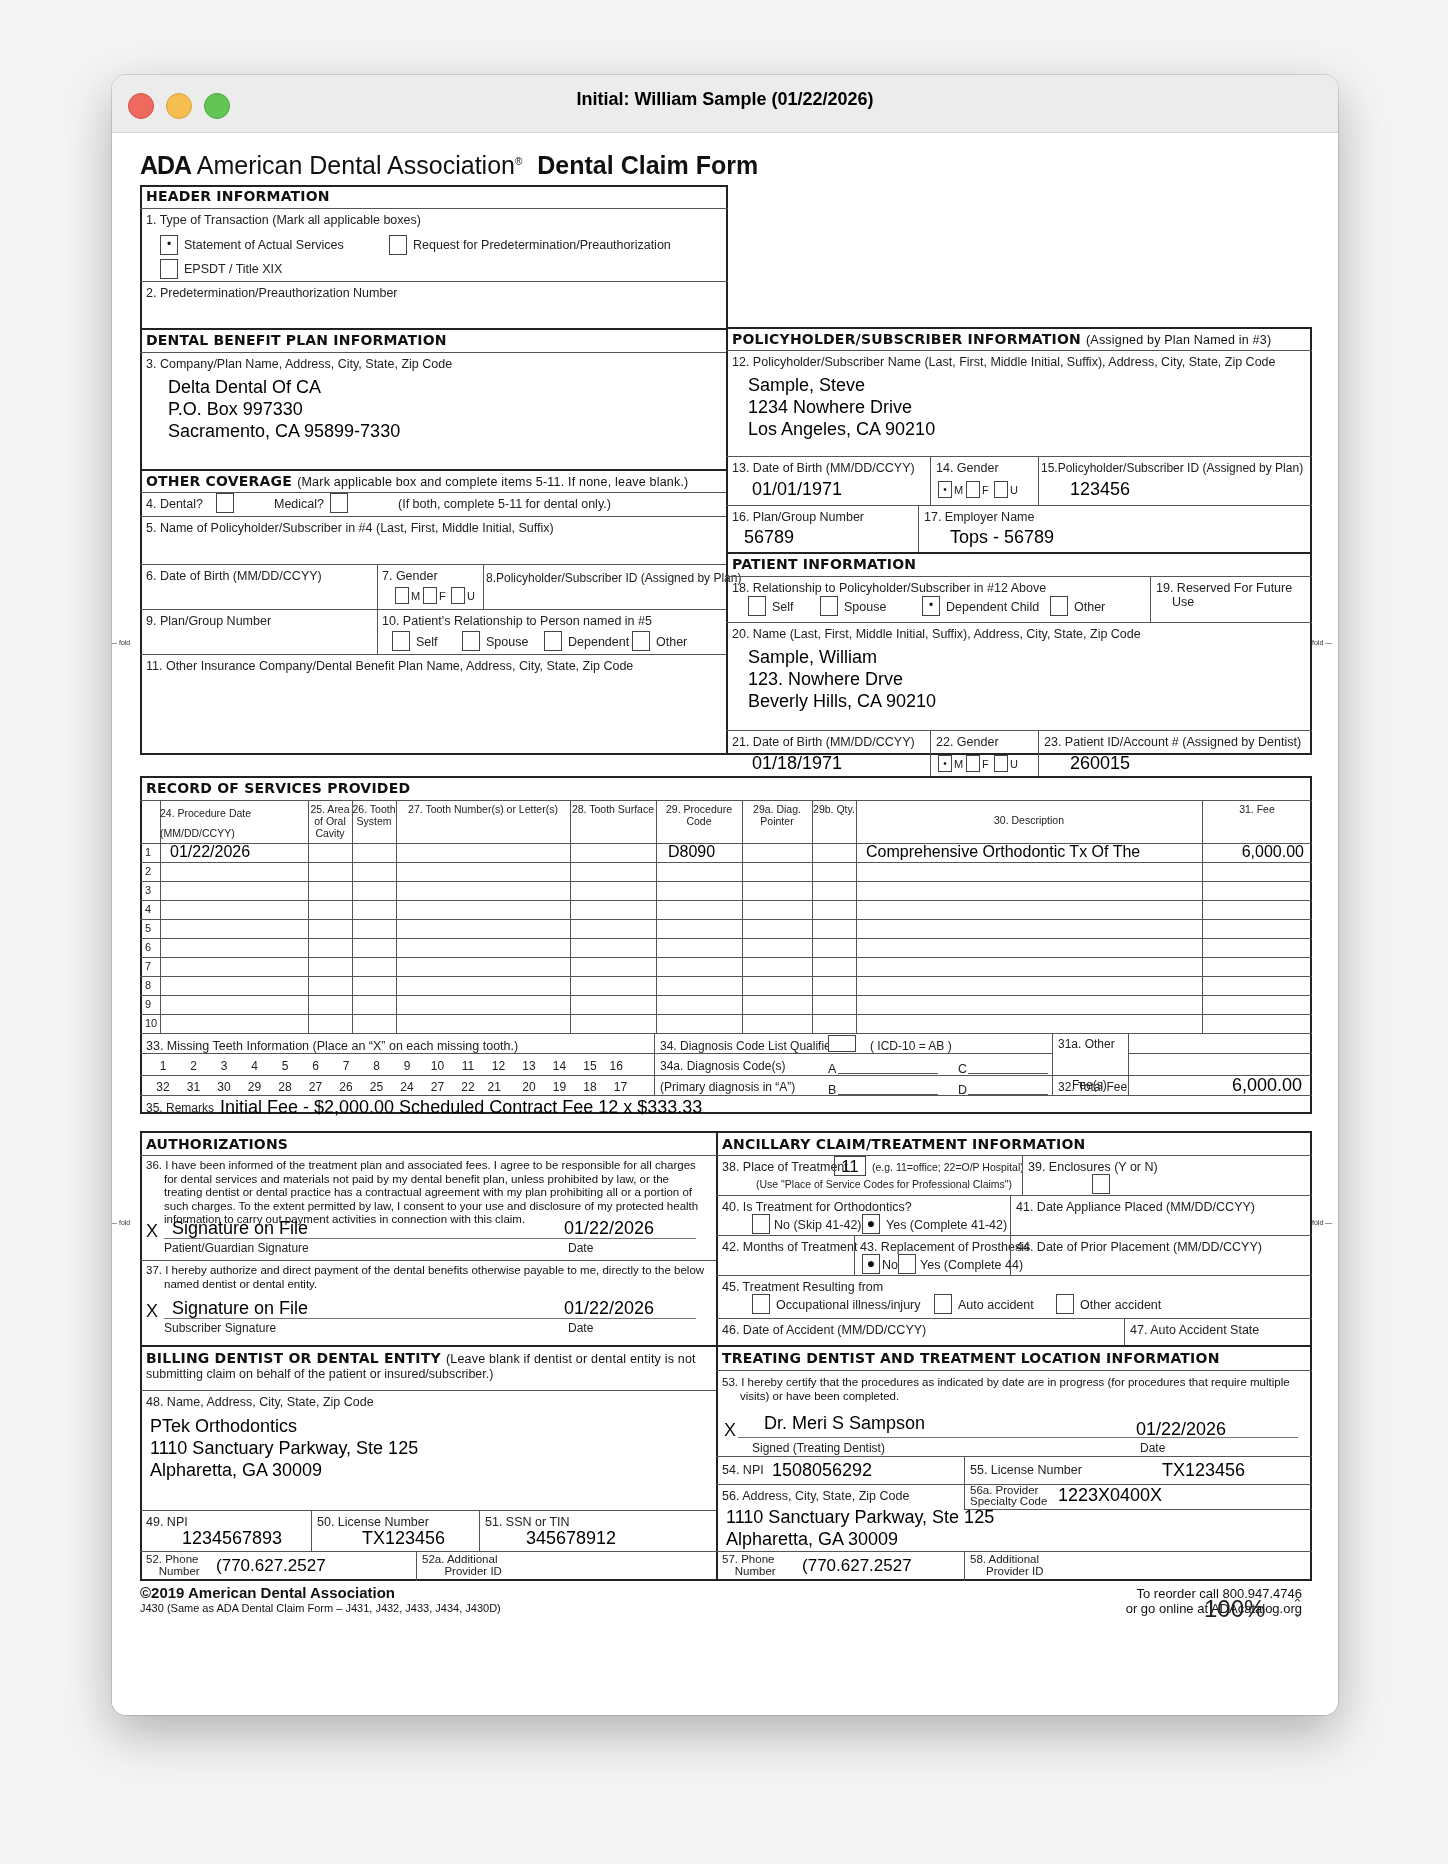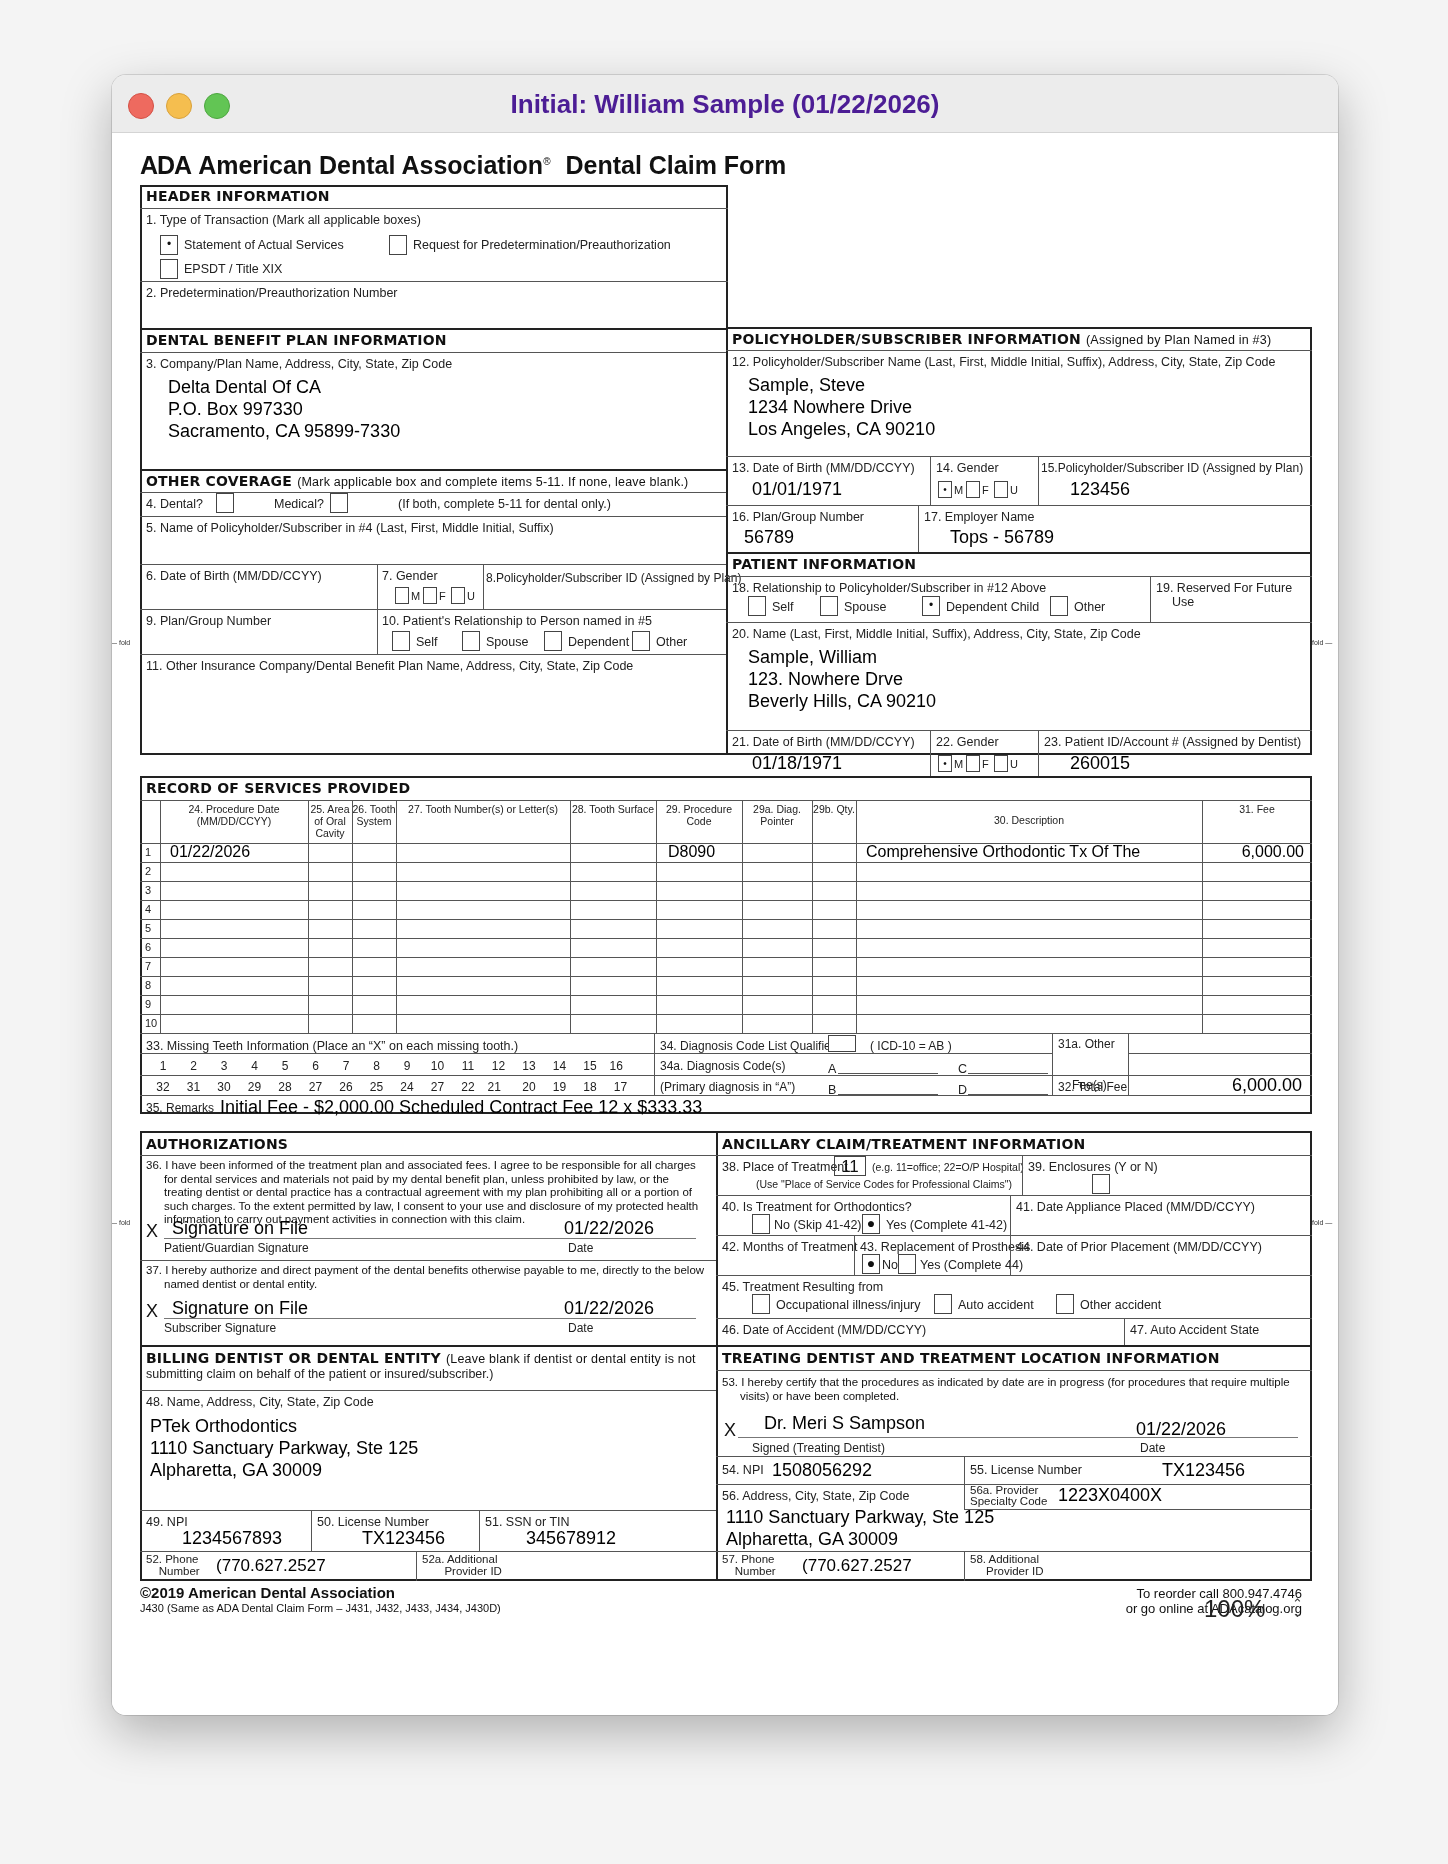"Initial: William Sample (01/22/2026)" .wtitle { color: #4c1d95 -> #000000; font-size: 26px -> 18px }
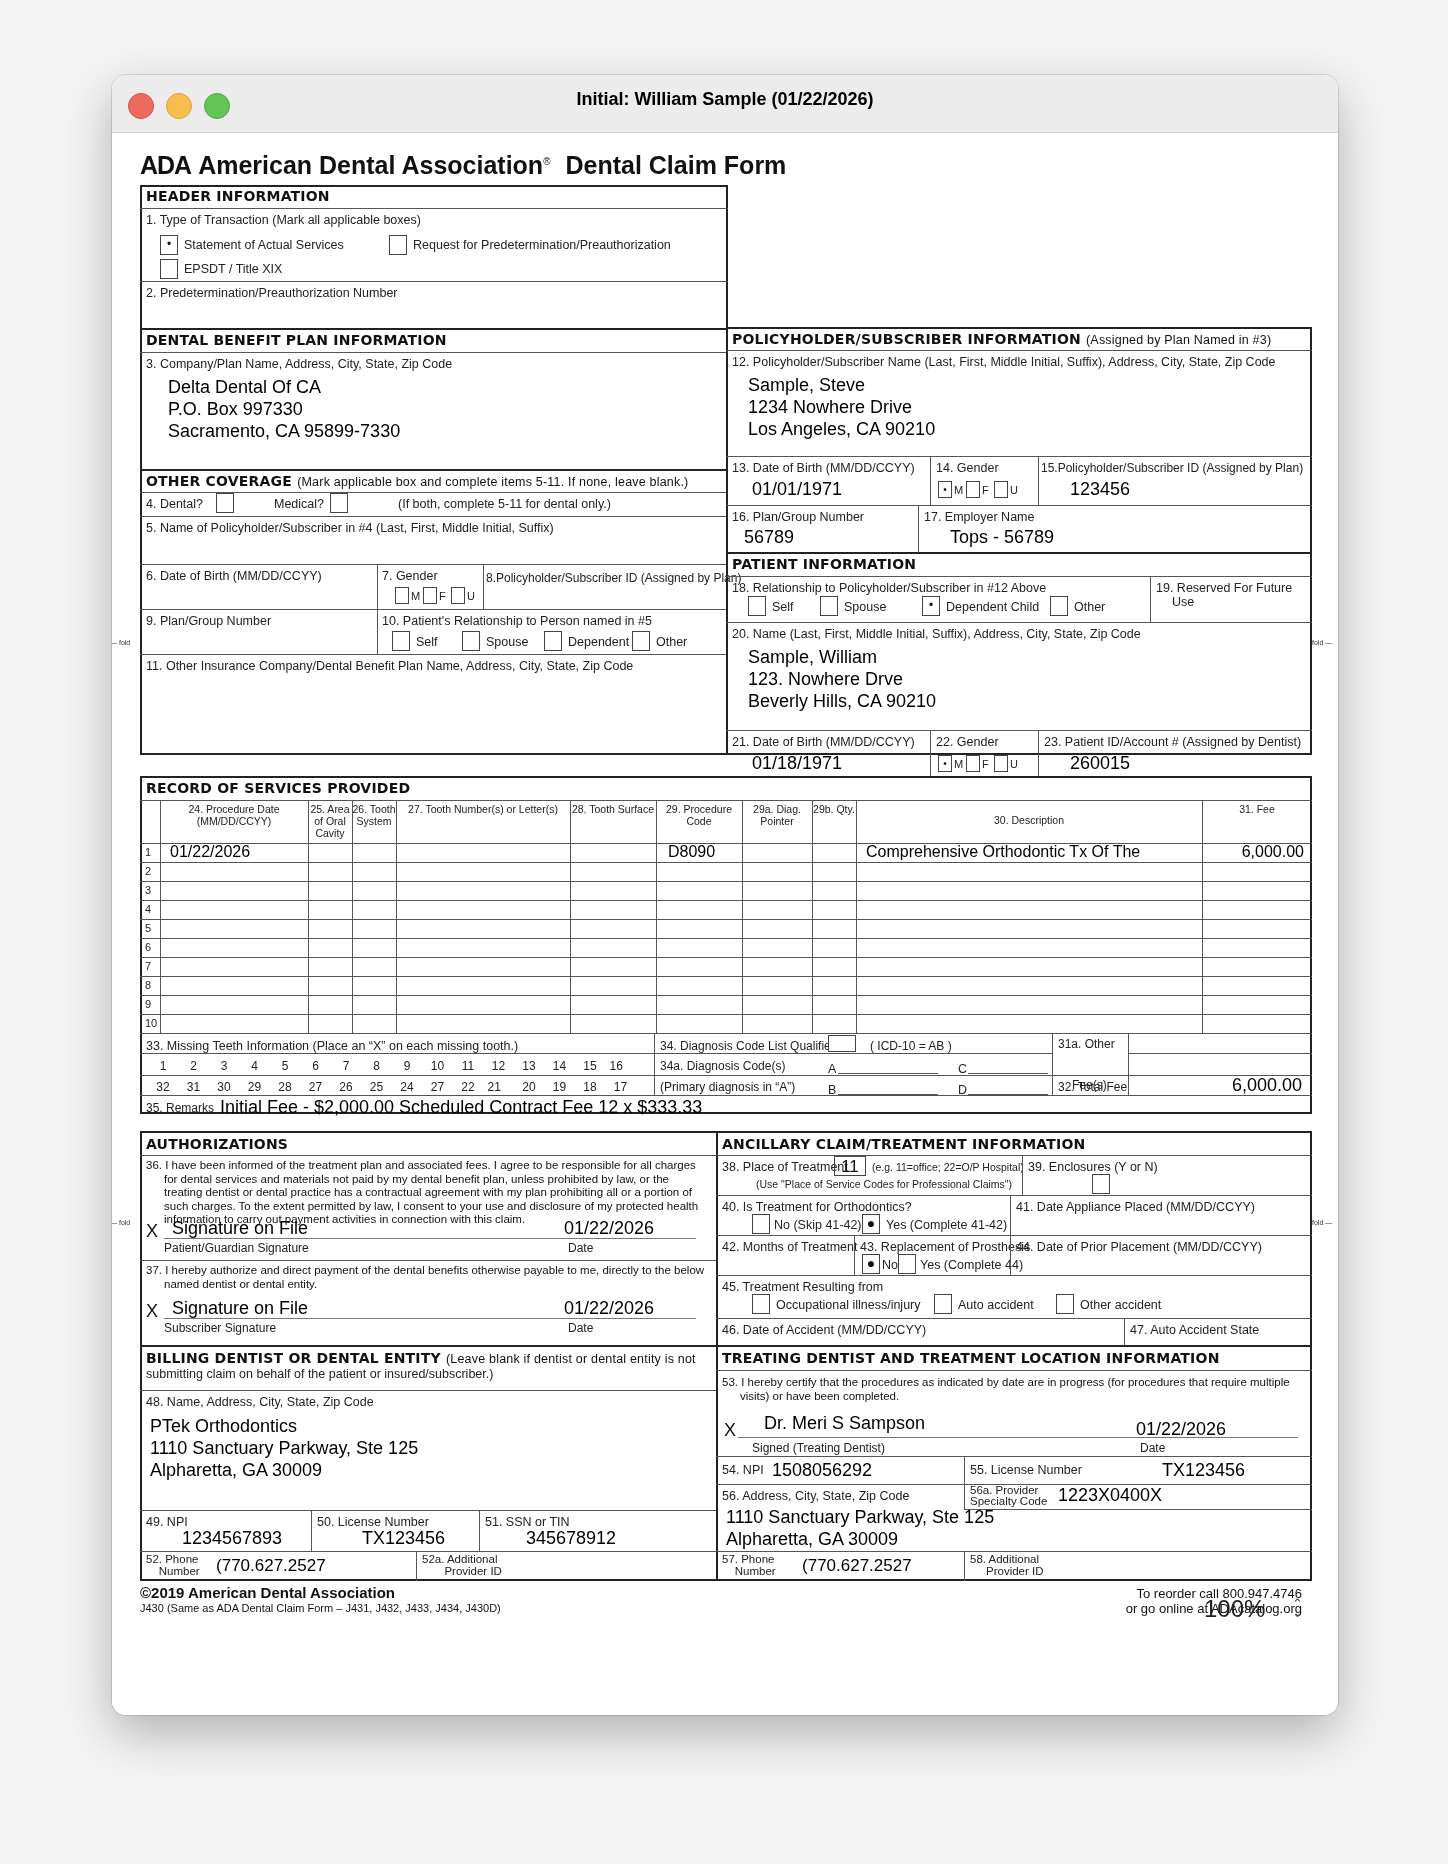"American Dental Association" span { font-weight: bold -> normal }
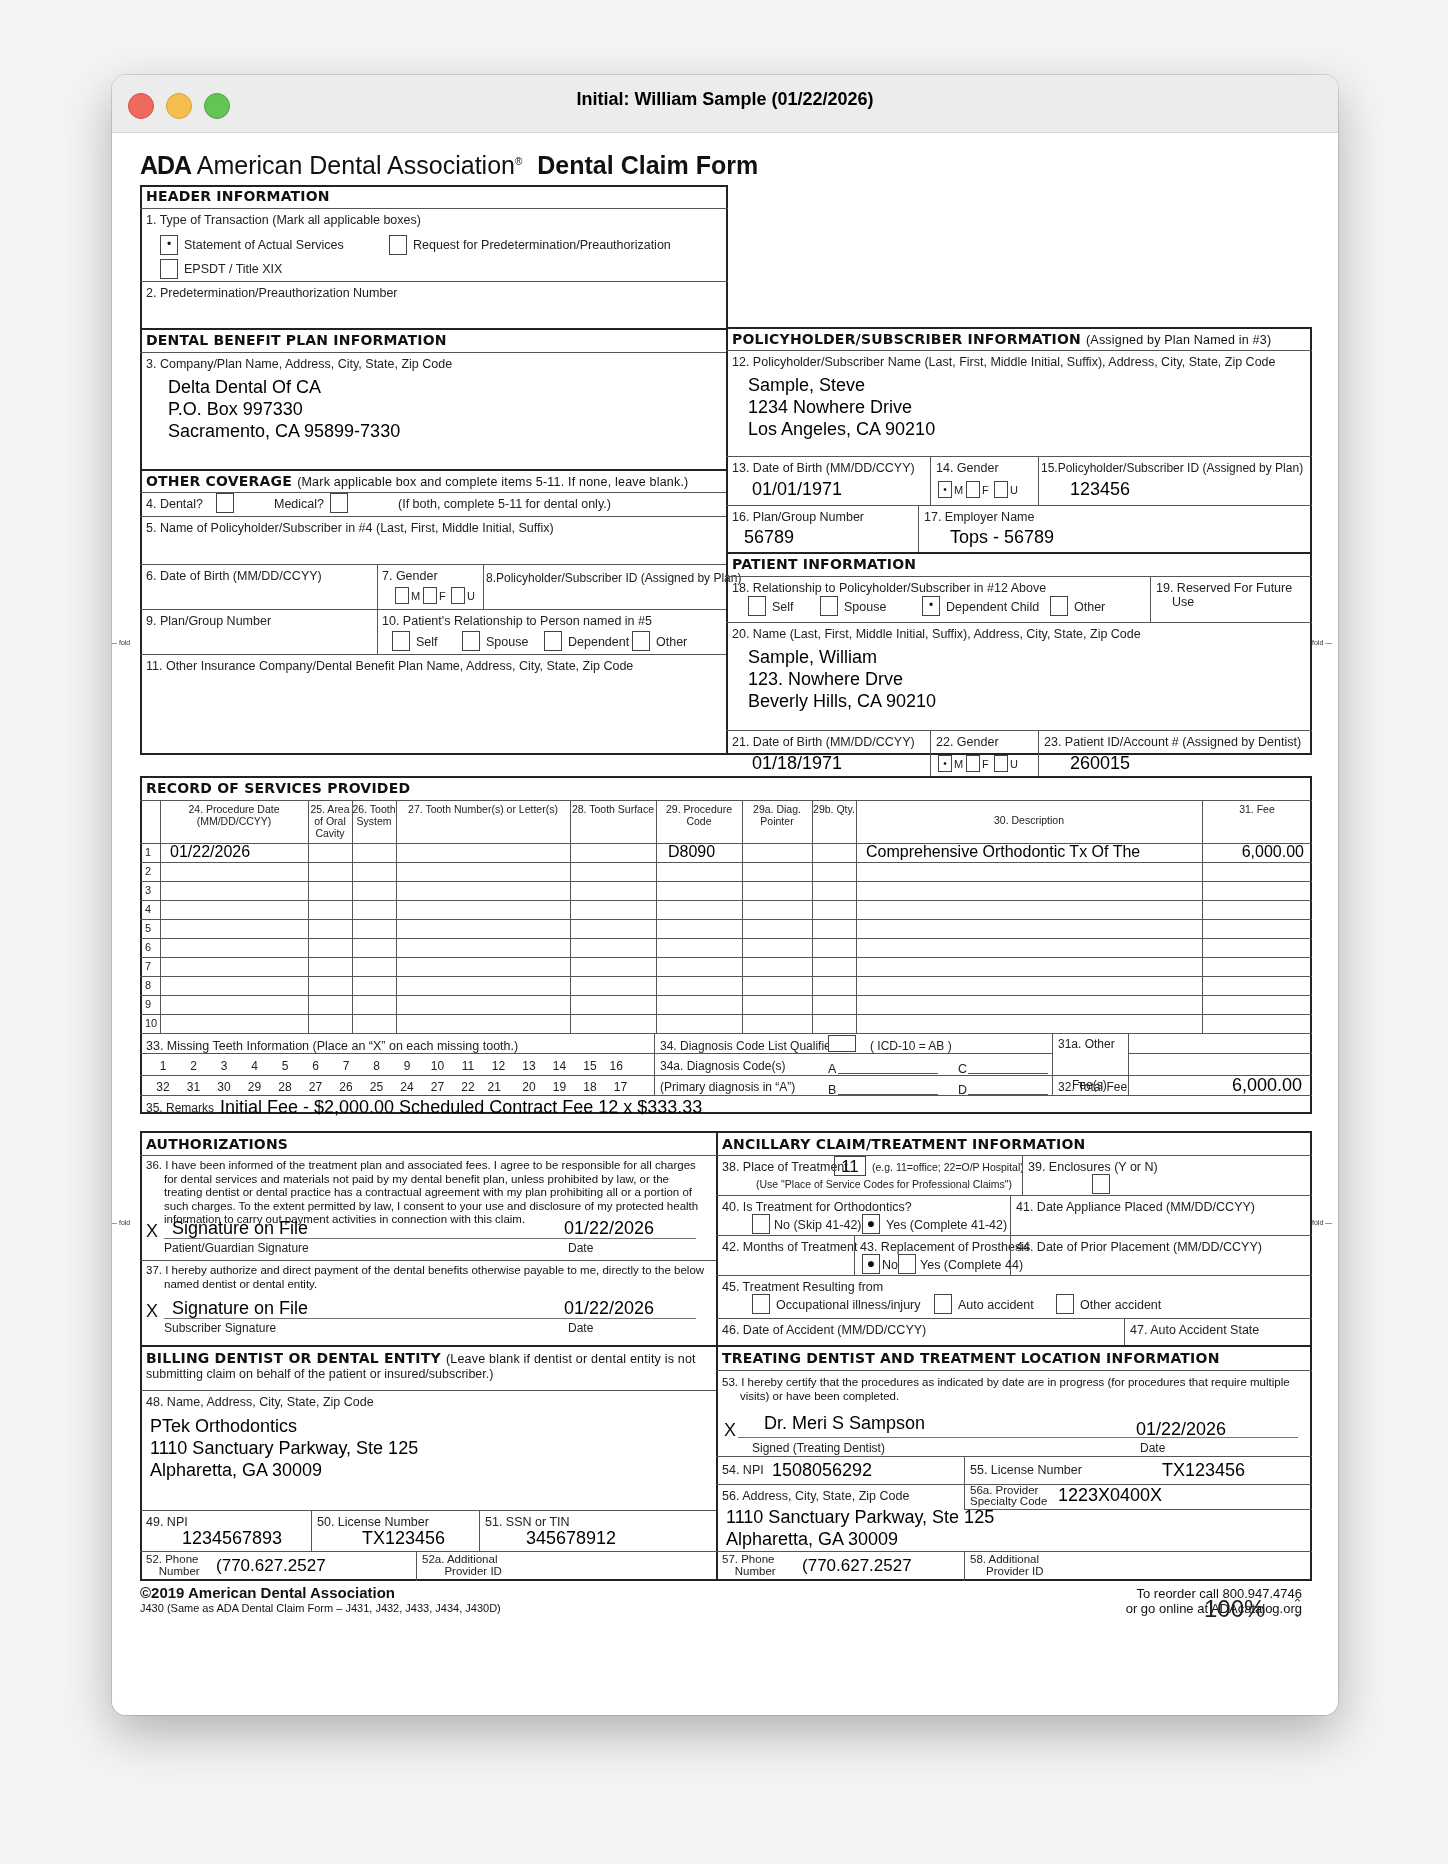"24. Procedure Date (MM/DD/CCYY)" div.lbl { line-height: 12px -> 20px; text-align: center -> none }
